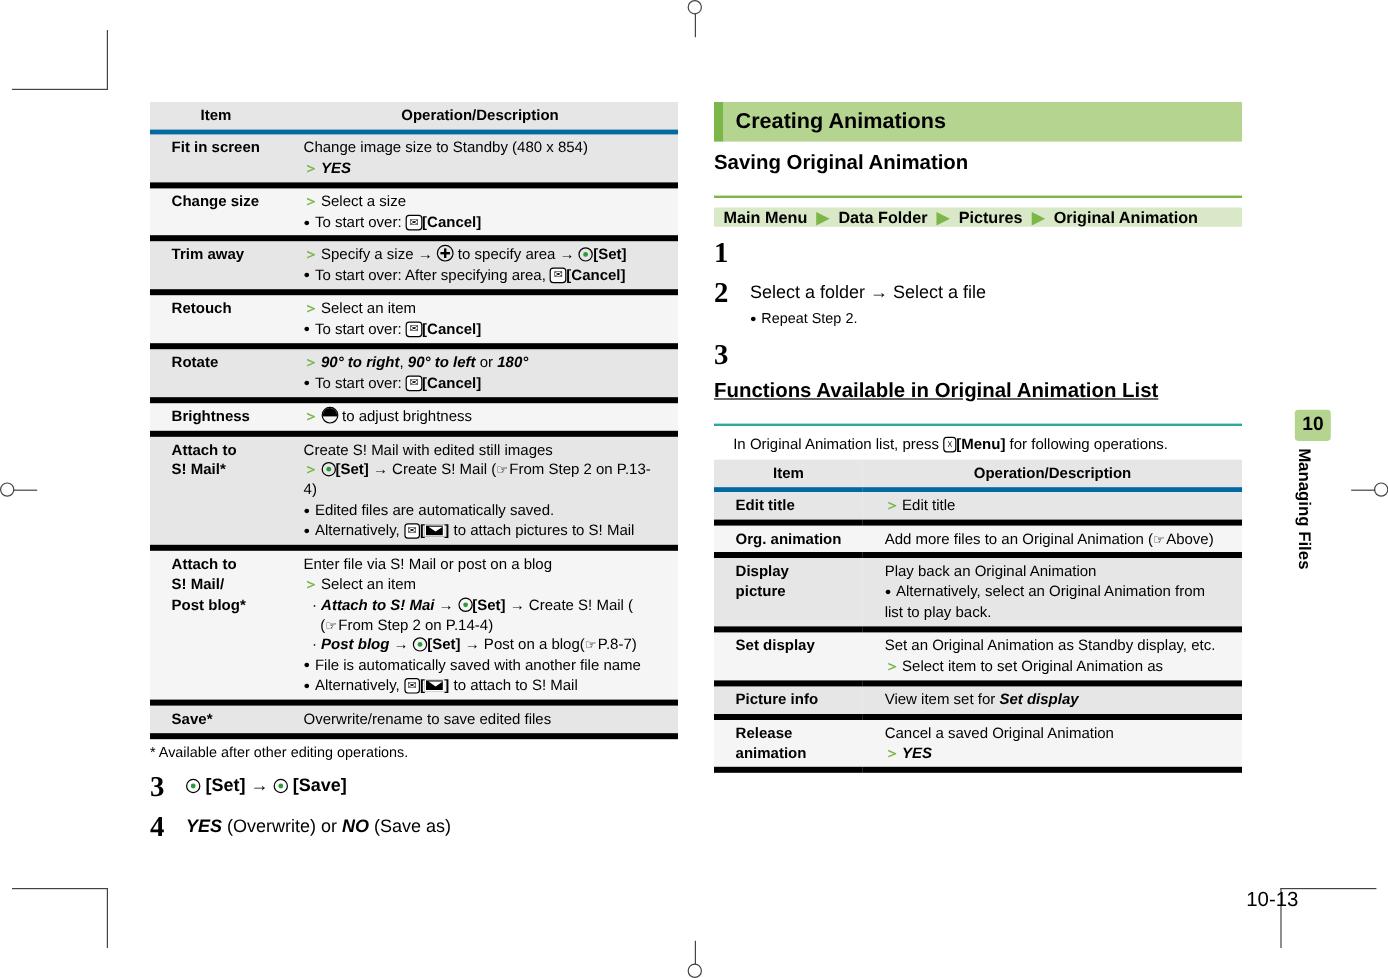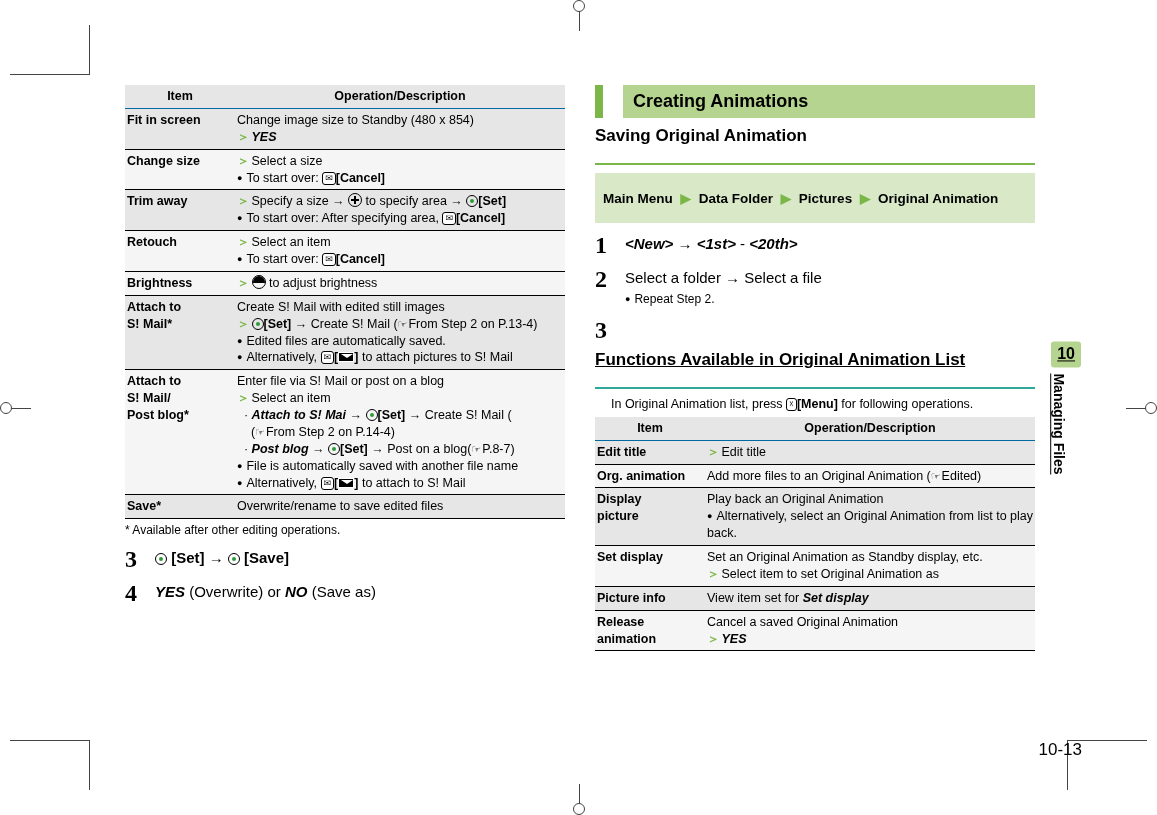"Item" table.ops th { border-bottom: 1px solid #0369a1 -> 4px solid #0369a1 }
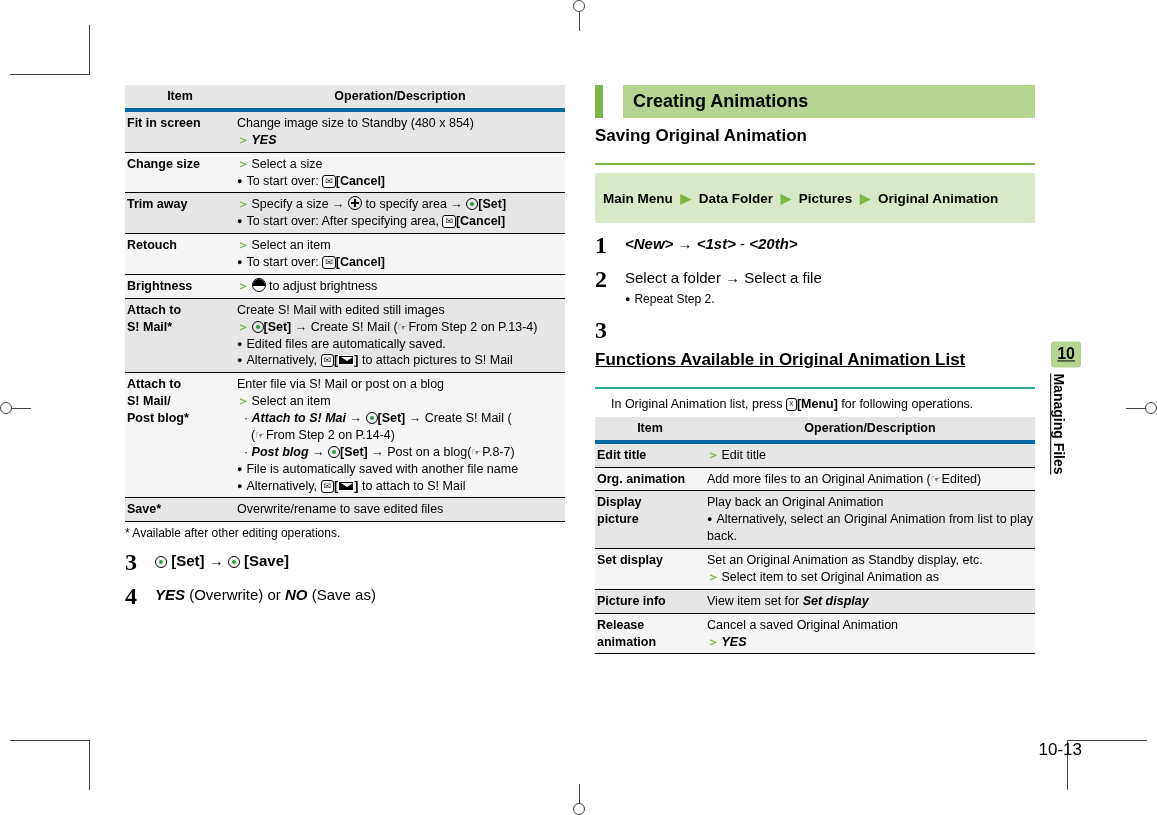"Creating Animations" .heading-bar { gap: 20px -> none }
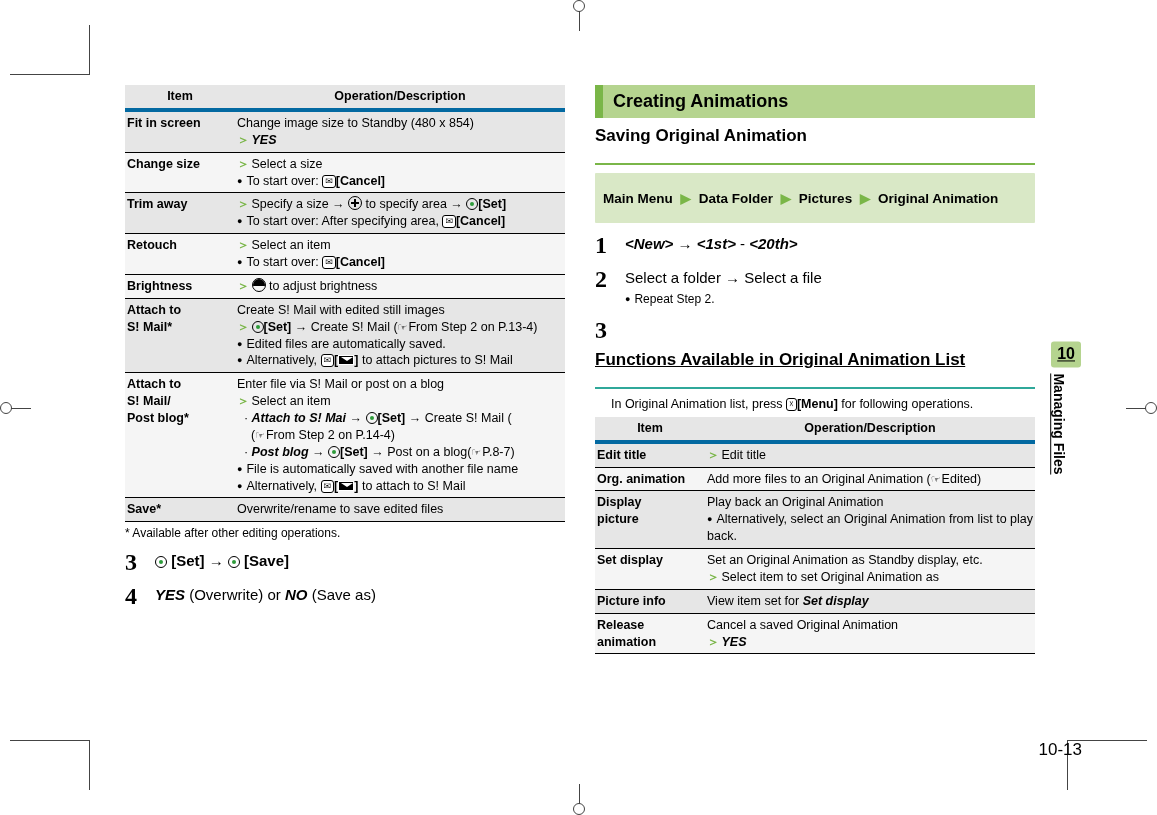"Fit in screen" table.ops td { border-bottom: 1px solid #000000 -> 5px solid #000000; padding: 3px 2px -> 3px 18px }
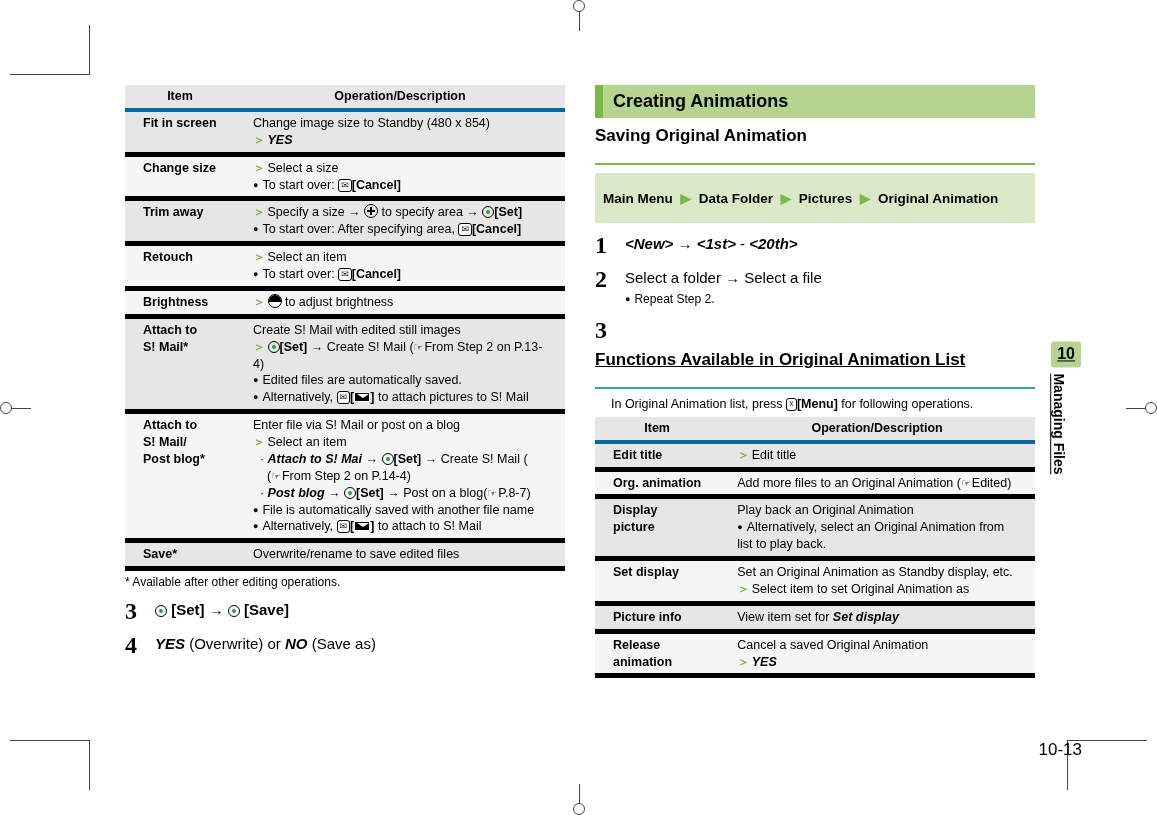"Main Menu ▶ Data Folder" .menu-path { padding: 17px 8px -> 0 8px }
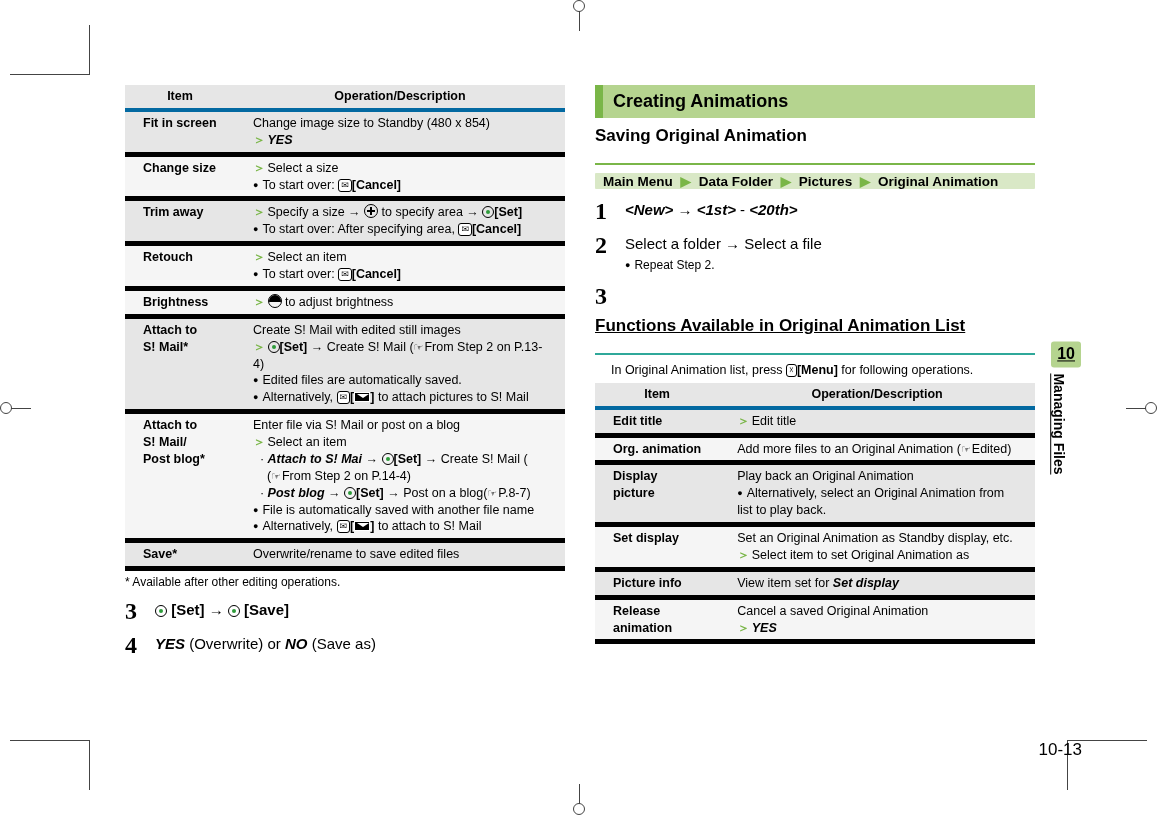"<New> → <1st> - <20th>" div.body { html: <div> <span>&lt;New&gt;</span> → <span>&lt;1st&gt;</span> - <span>&lt;20th&gt;</span> </div> -> none }
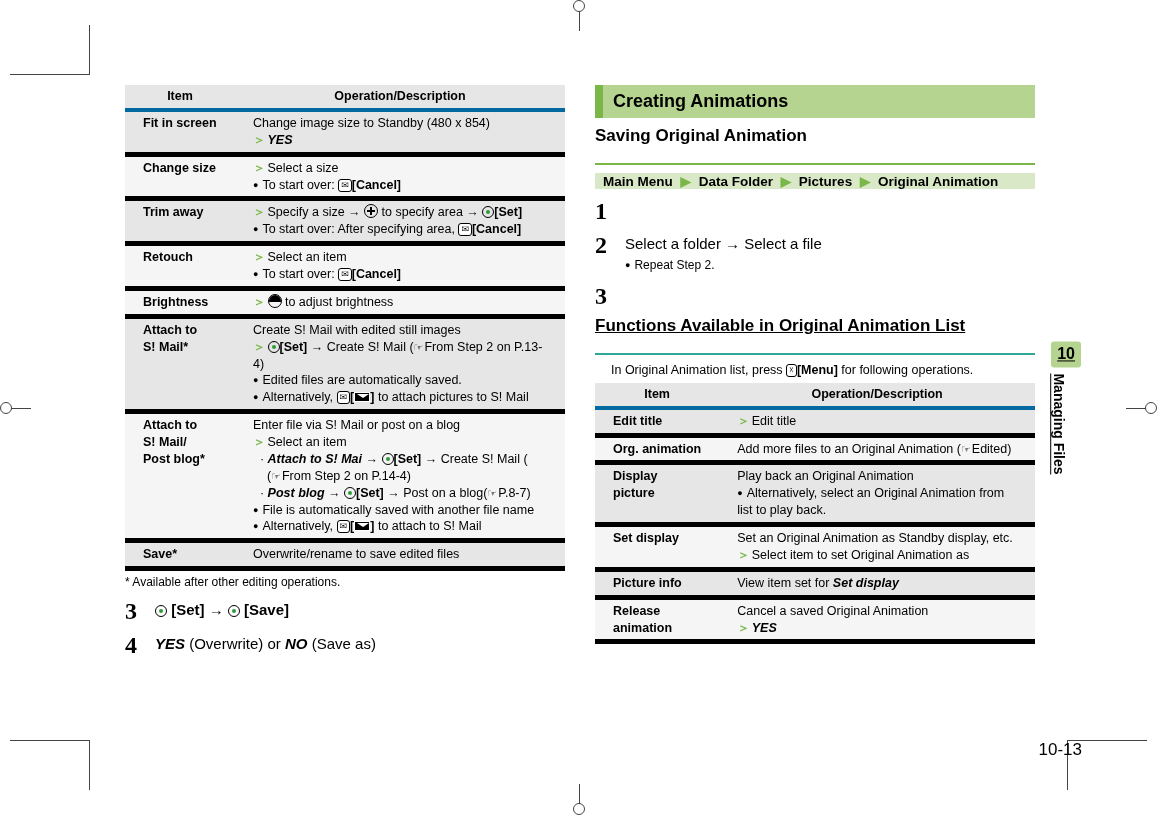"Rotate" tr.dark { html: none -> <tr> <td>Rotate</td> <td> <span>＞</span><span>90° to right</span>, <span>90° to left</span> or <span>180°</span><br> <span></span><span>To start over: </span><span>✉</span><span>[Cancel]</span> </td> </tr> }
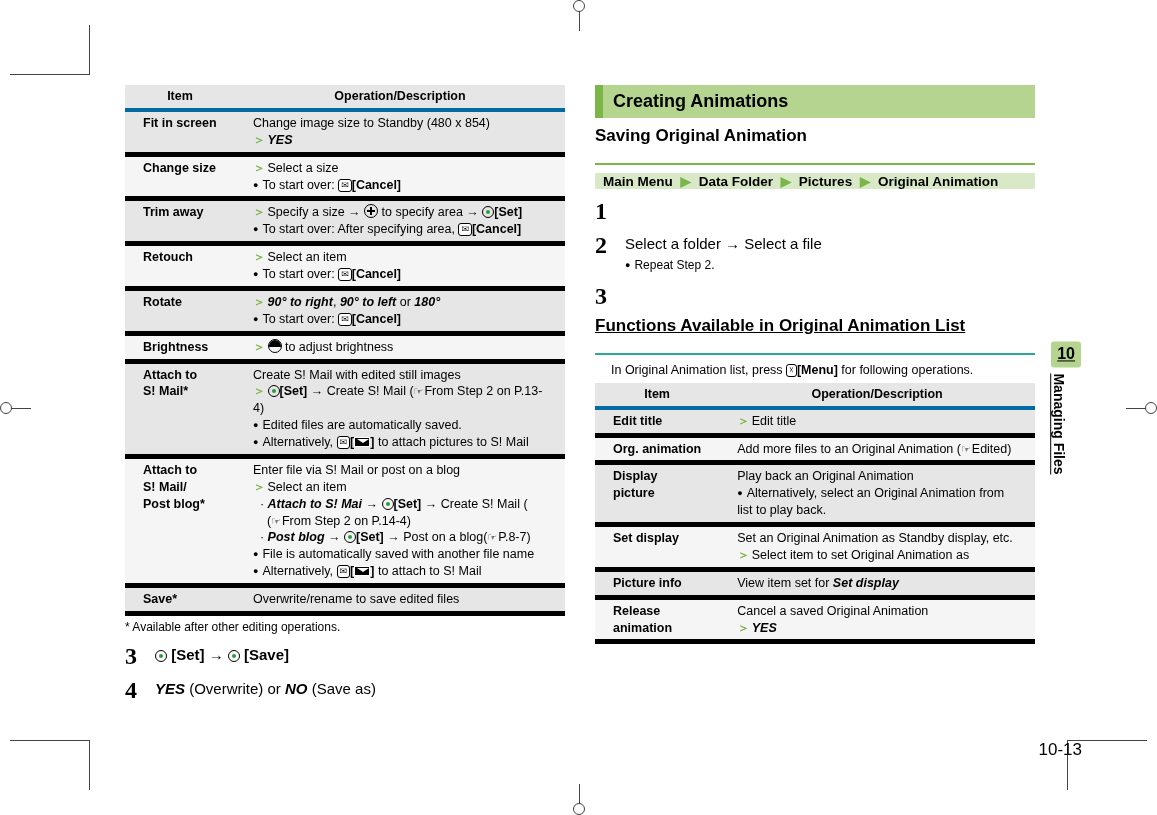"10" .side-tab { right: 76px -> 48px; text-decoration: underline -> none }
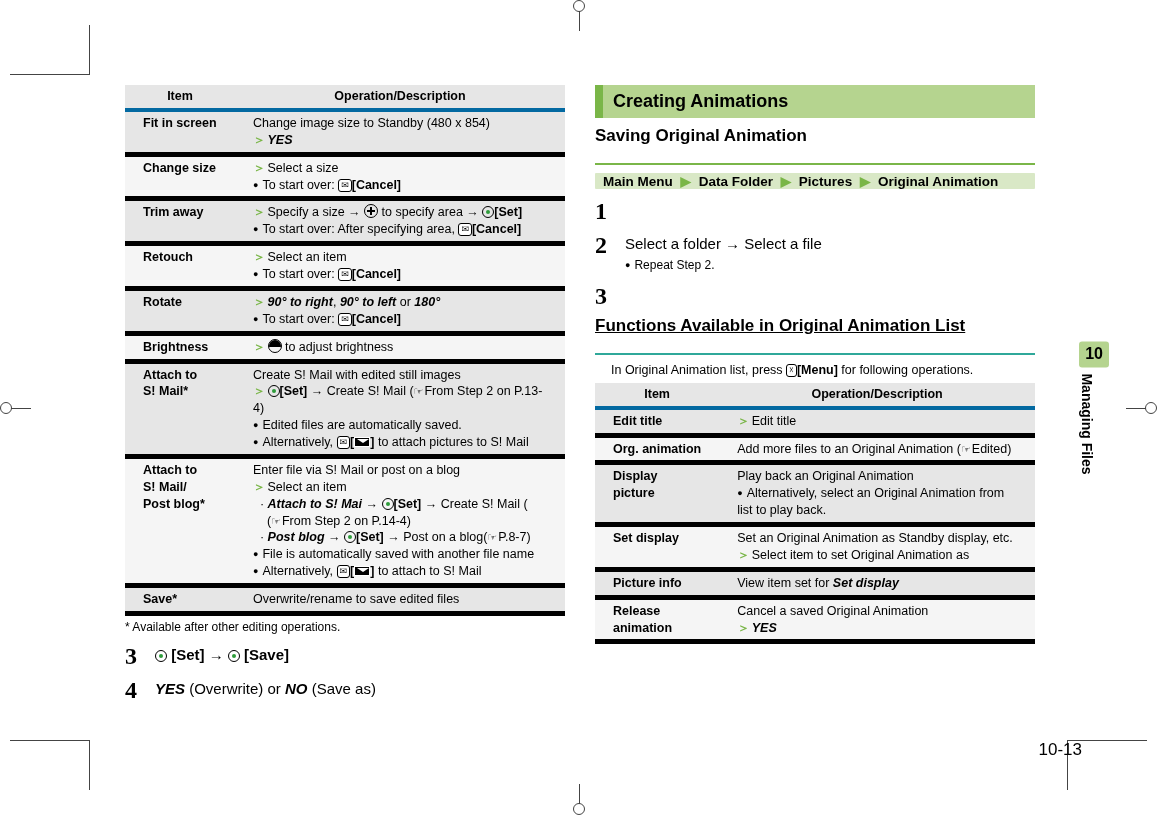"Edited)" span { text: Edited -> Above }
